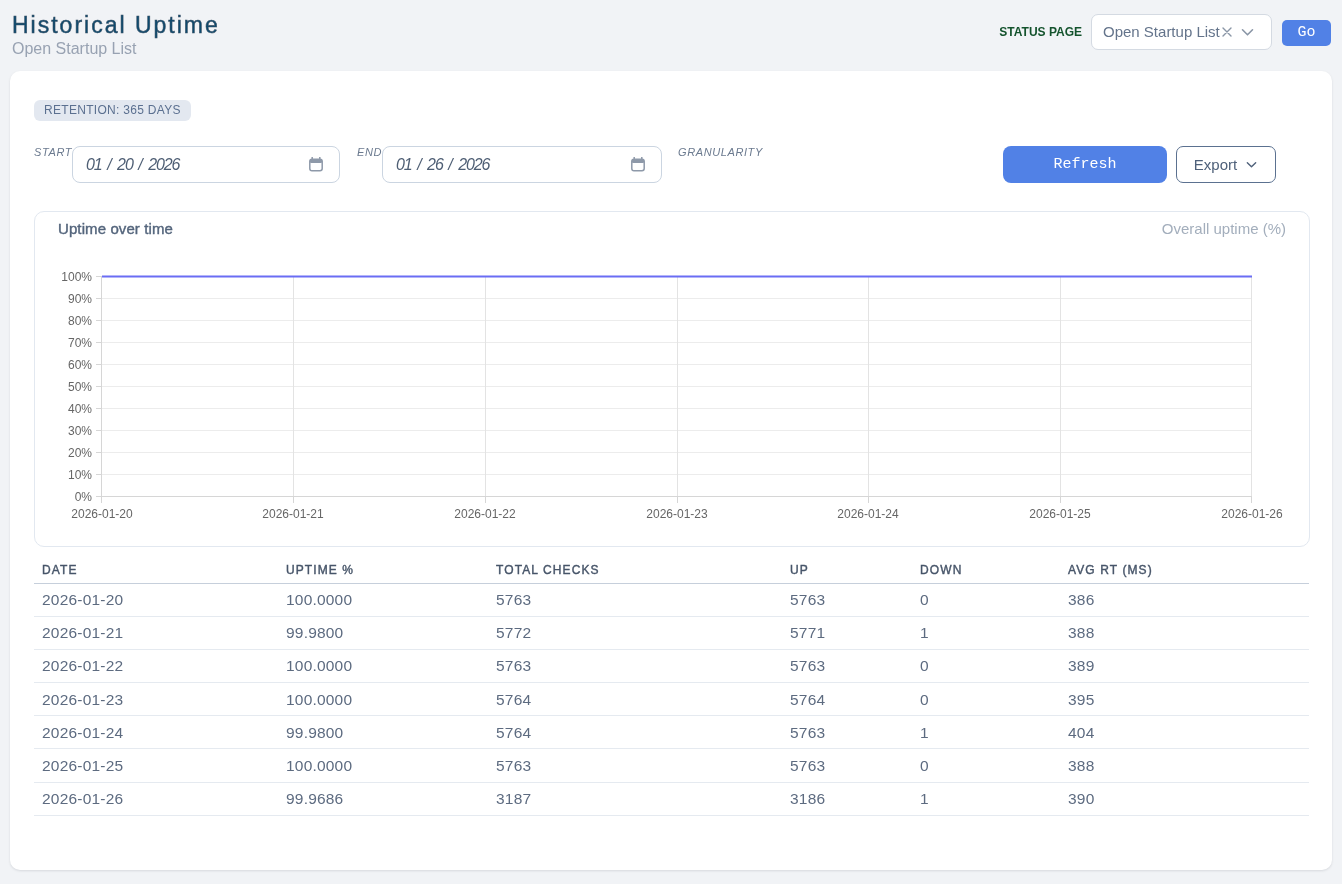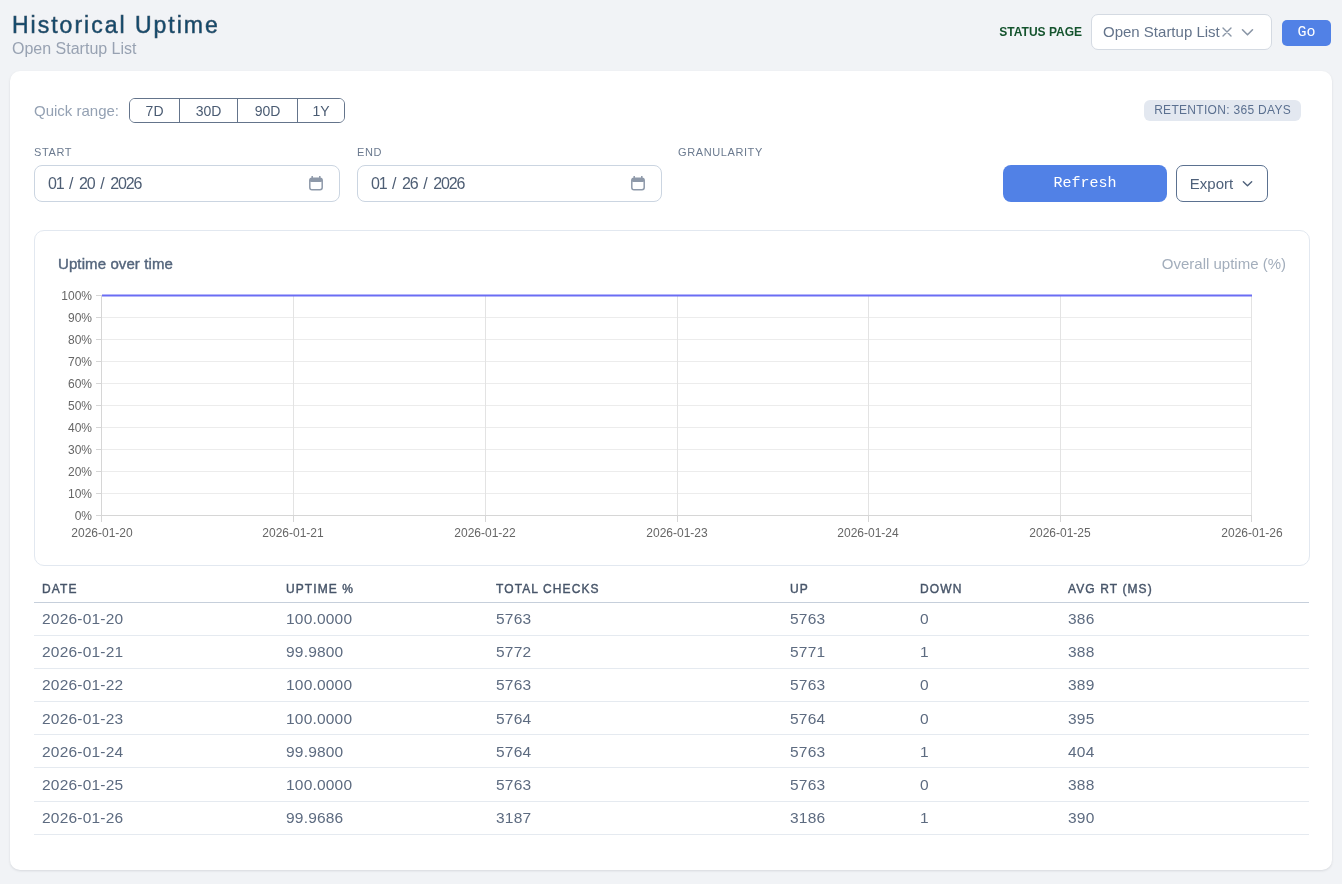"Quick range:" div.quickleft { html: <div> <span>Quick range:</span> <div> <button>7D</button> <button>30D</button> <button>90D</button> <button>1Y</button> </div> </div> -> none }
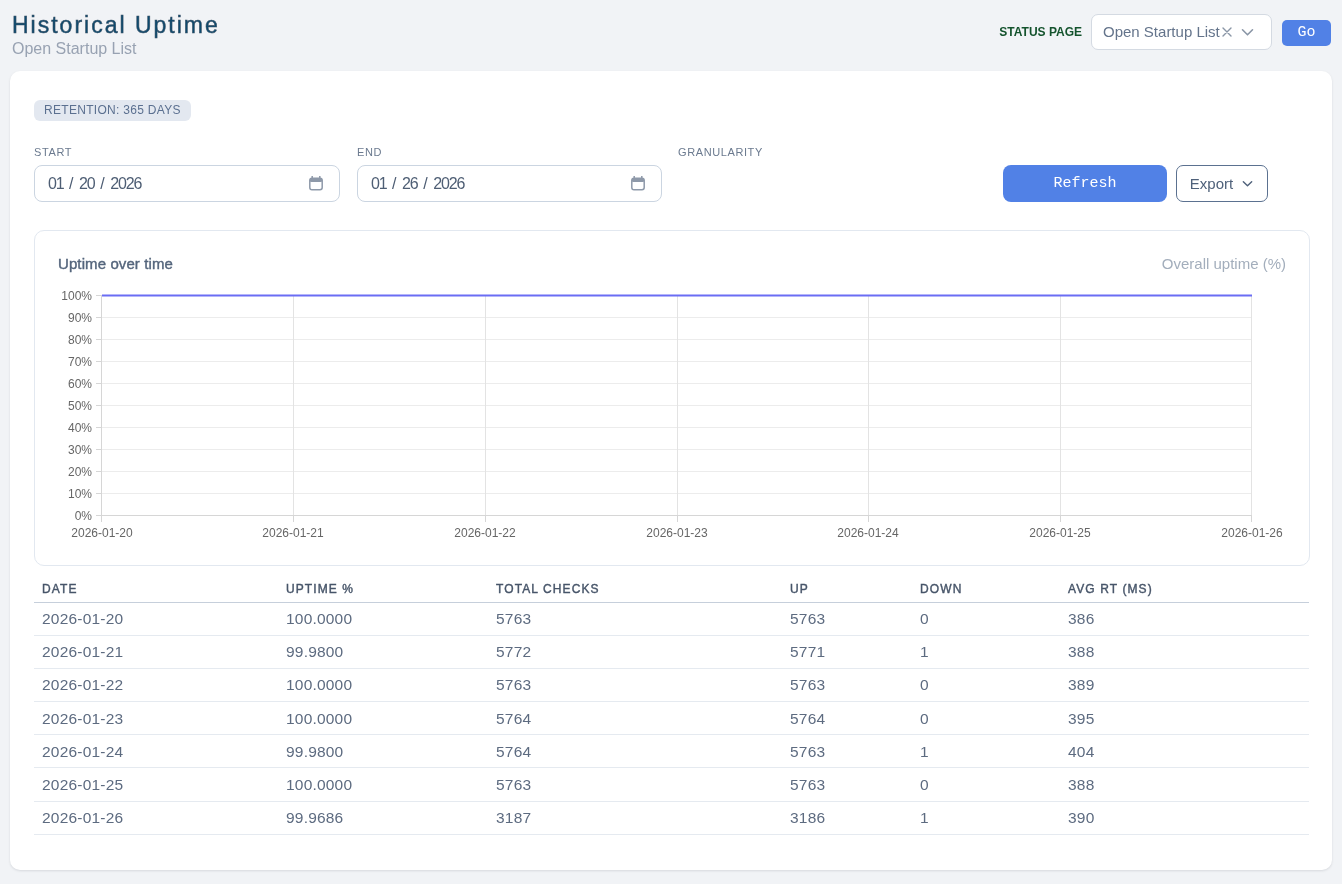"START" .field { flex-direction: column -> row; font-style: none -> italic }
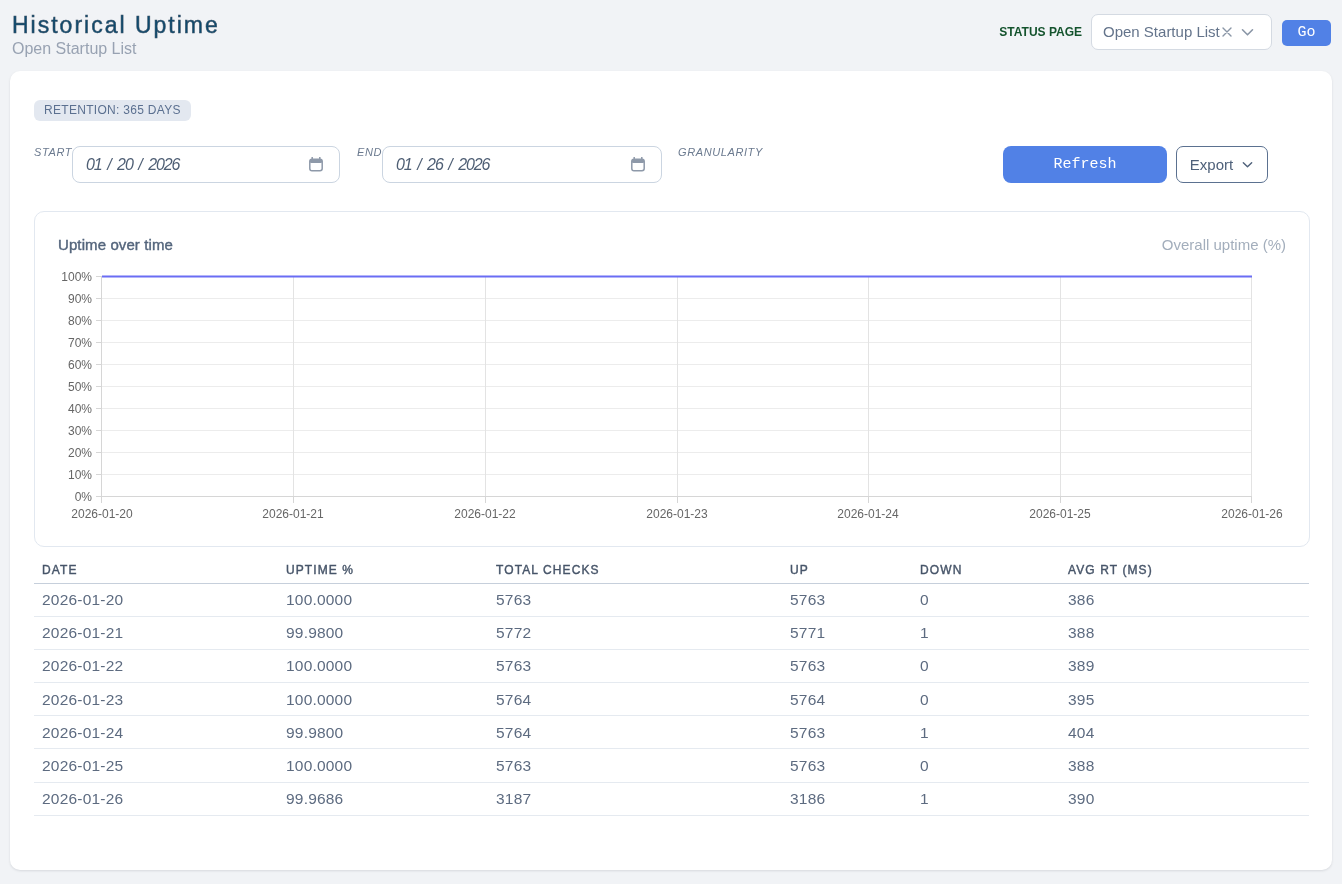"Export" .export { width: 92px -> 100px }
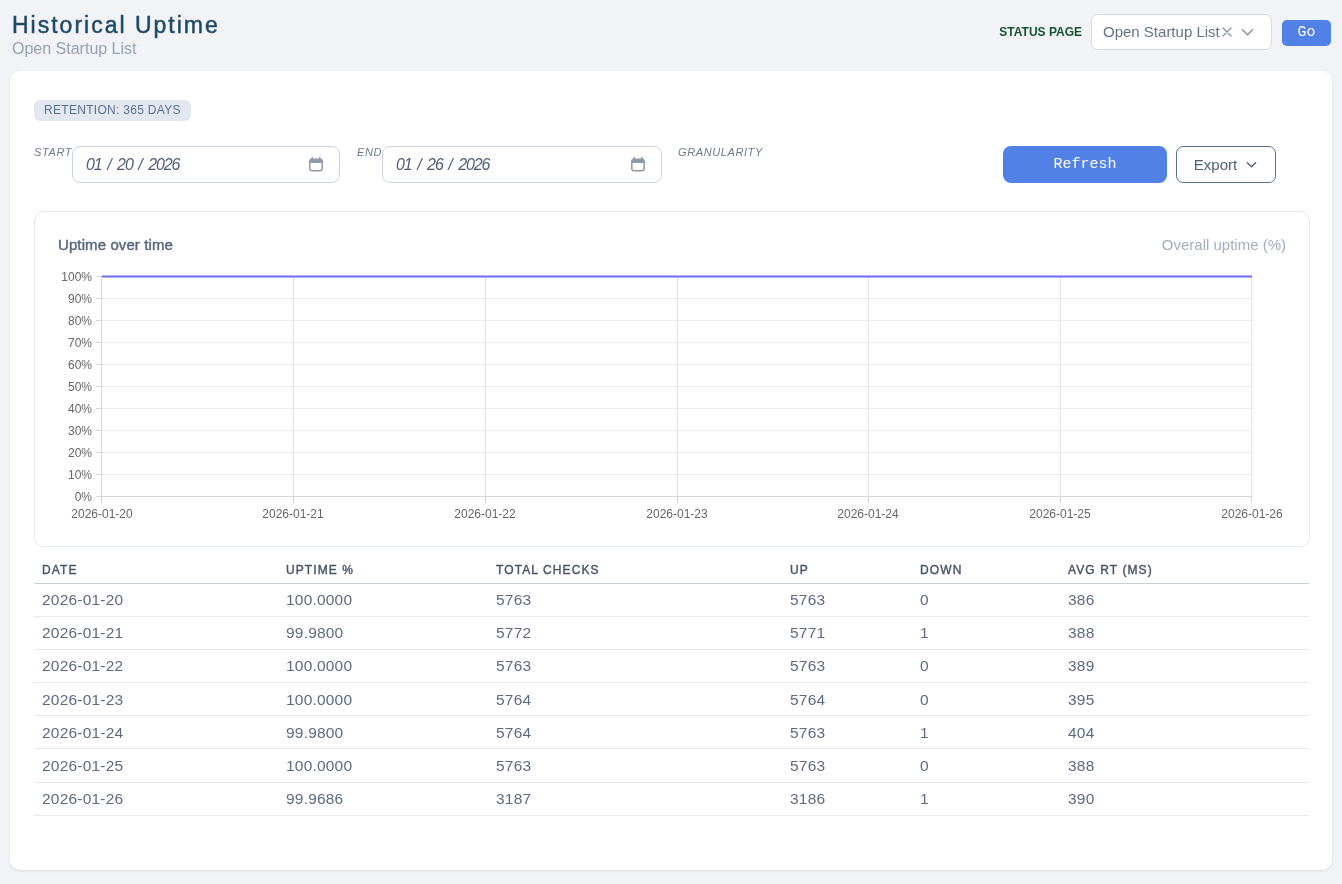"Uptime over time" .charthead { top: 24px -> 8px }
